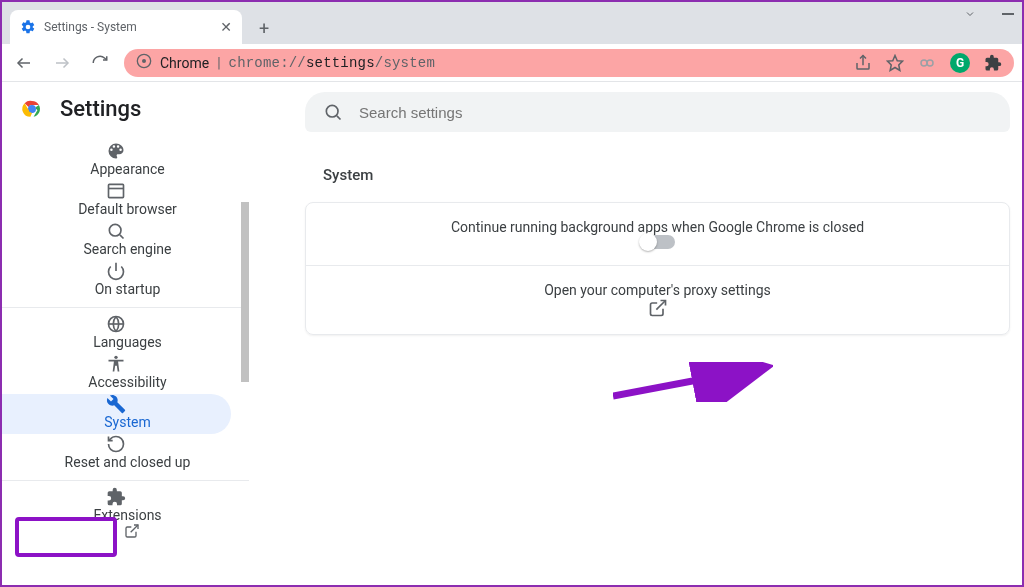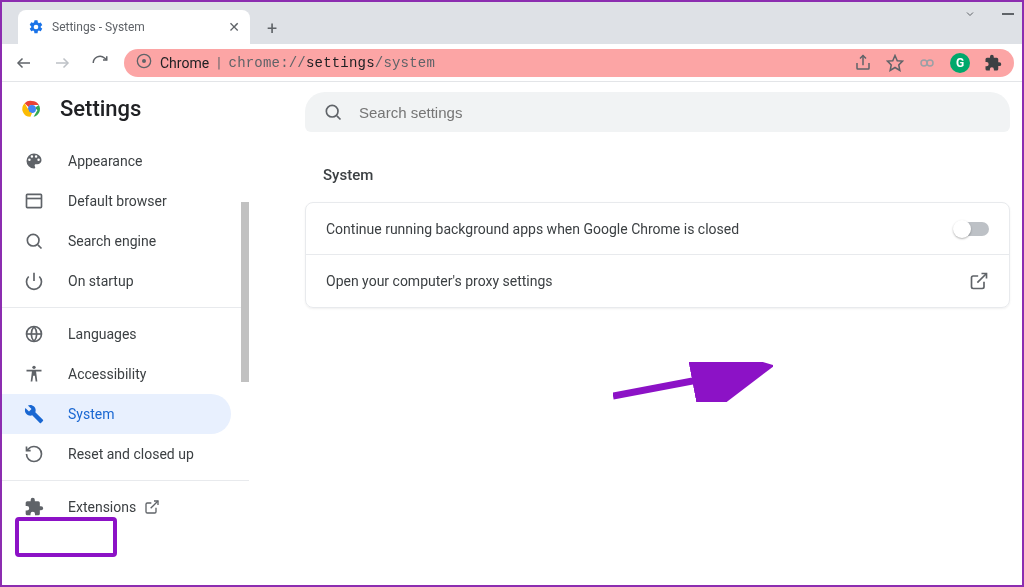"Settings - System" .tab-strip { padding-left: 16px -> 8px }
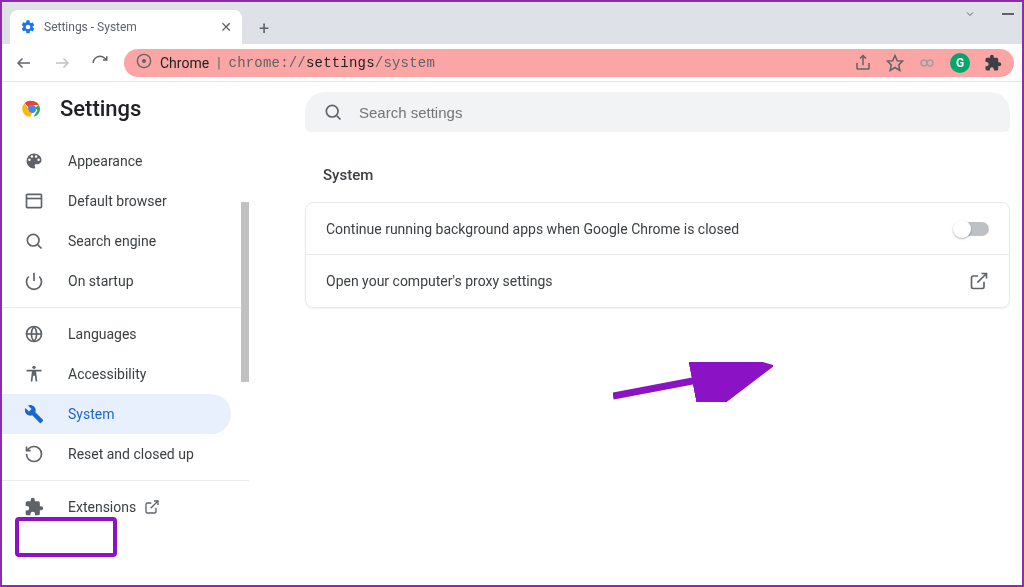"Appearance" .sb-item { flex-direction: none -> column }
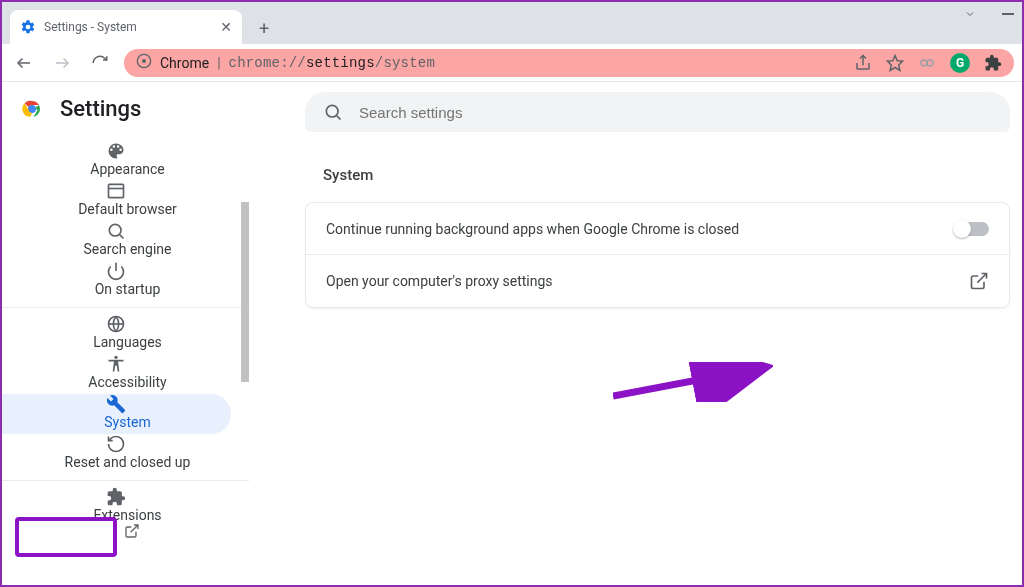"Continue running background apps when" .row { flex-direction: none -> column }
